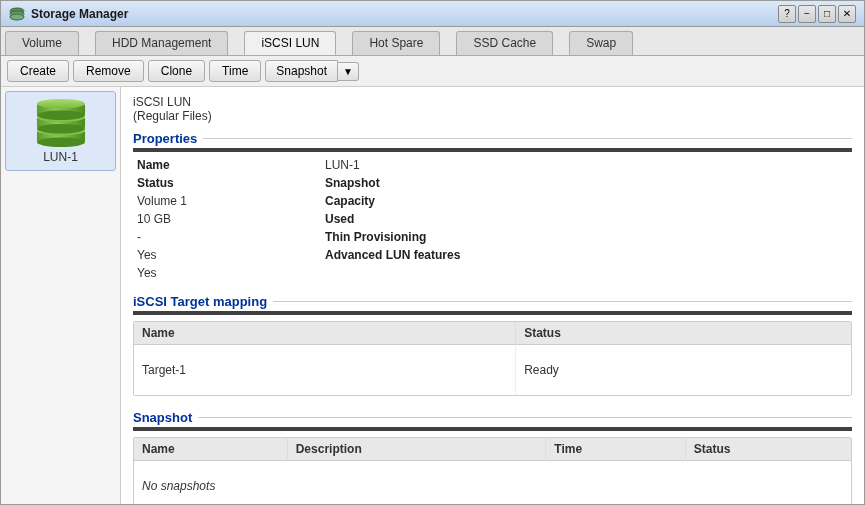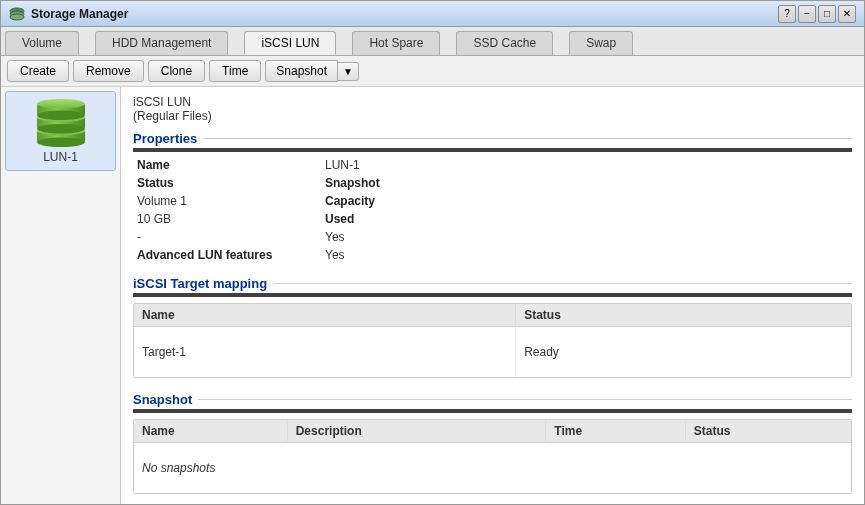"Thin Provisioning" span.prop-label { html: none -> <span>Thin Provisioning</span> }
